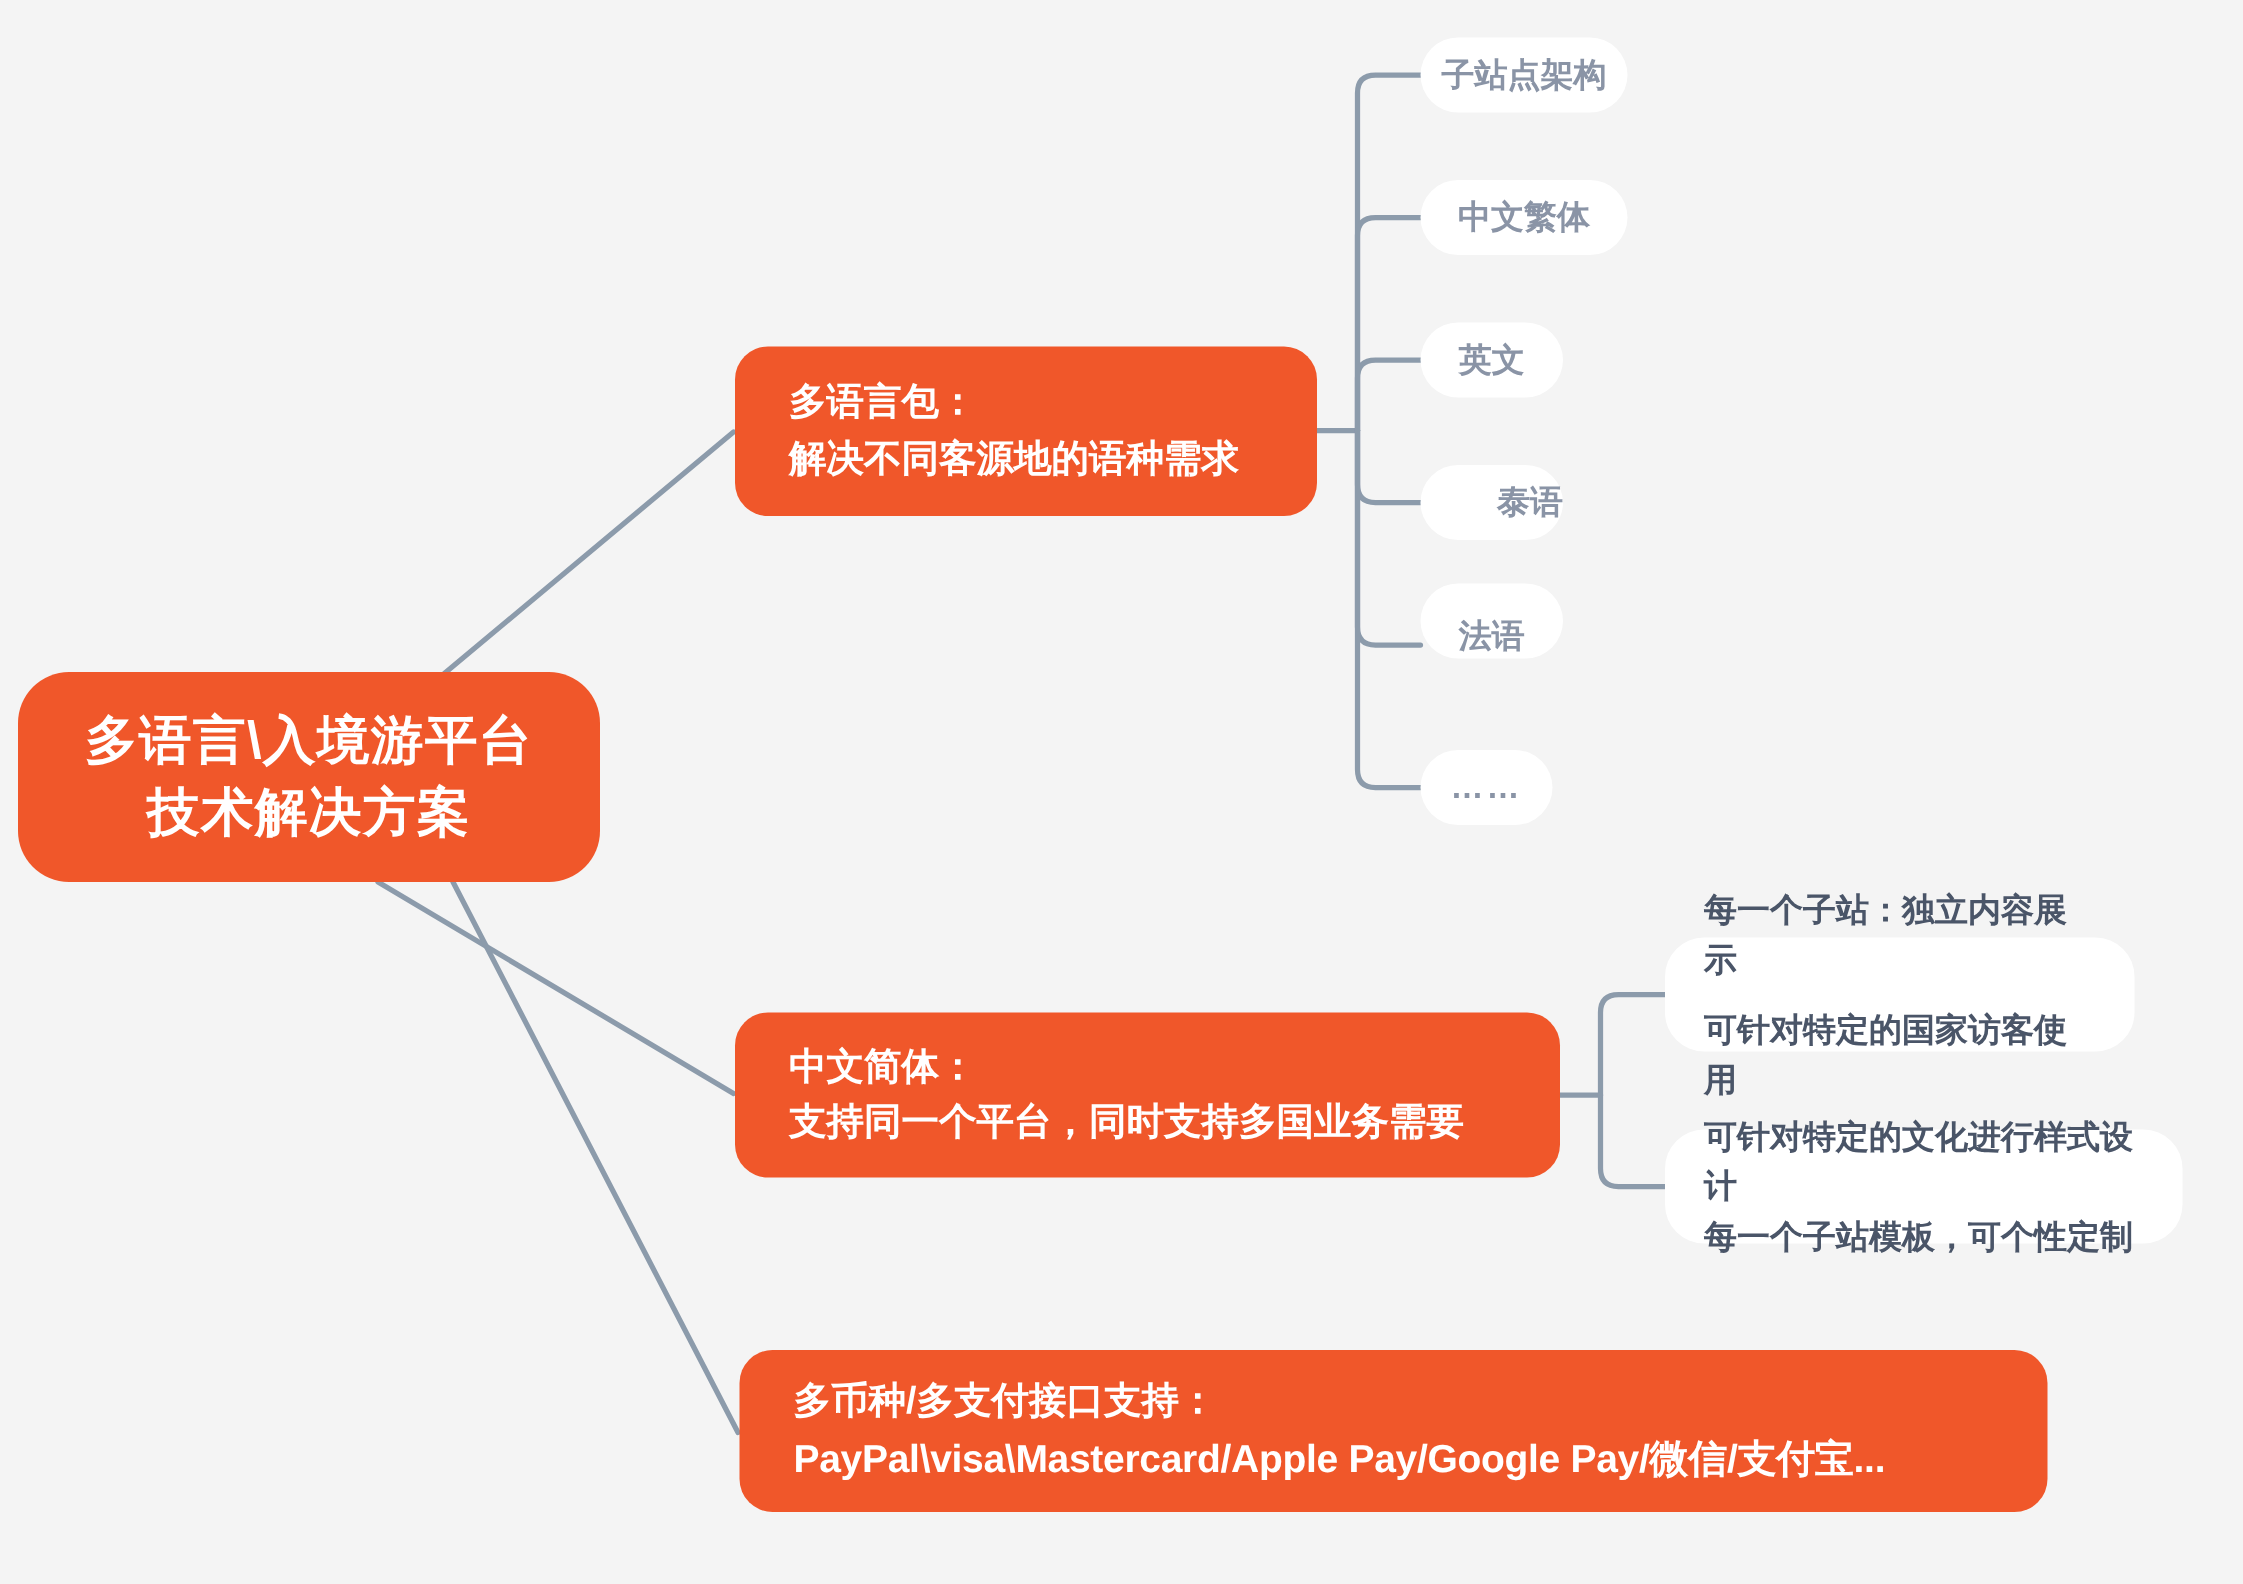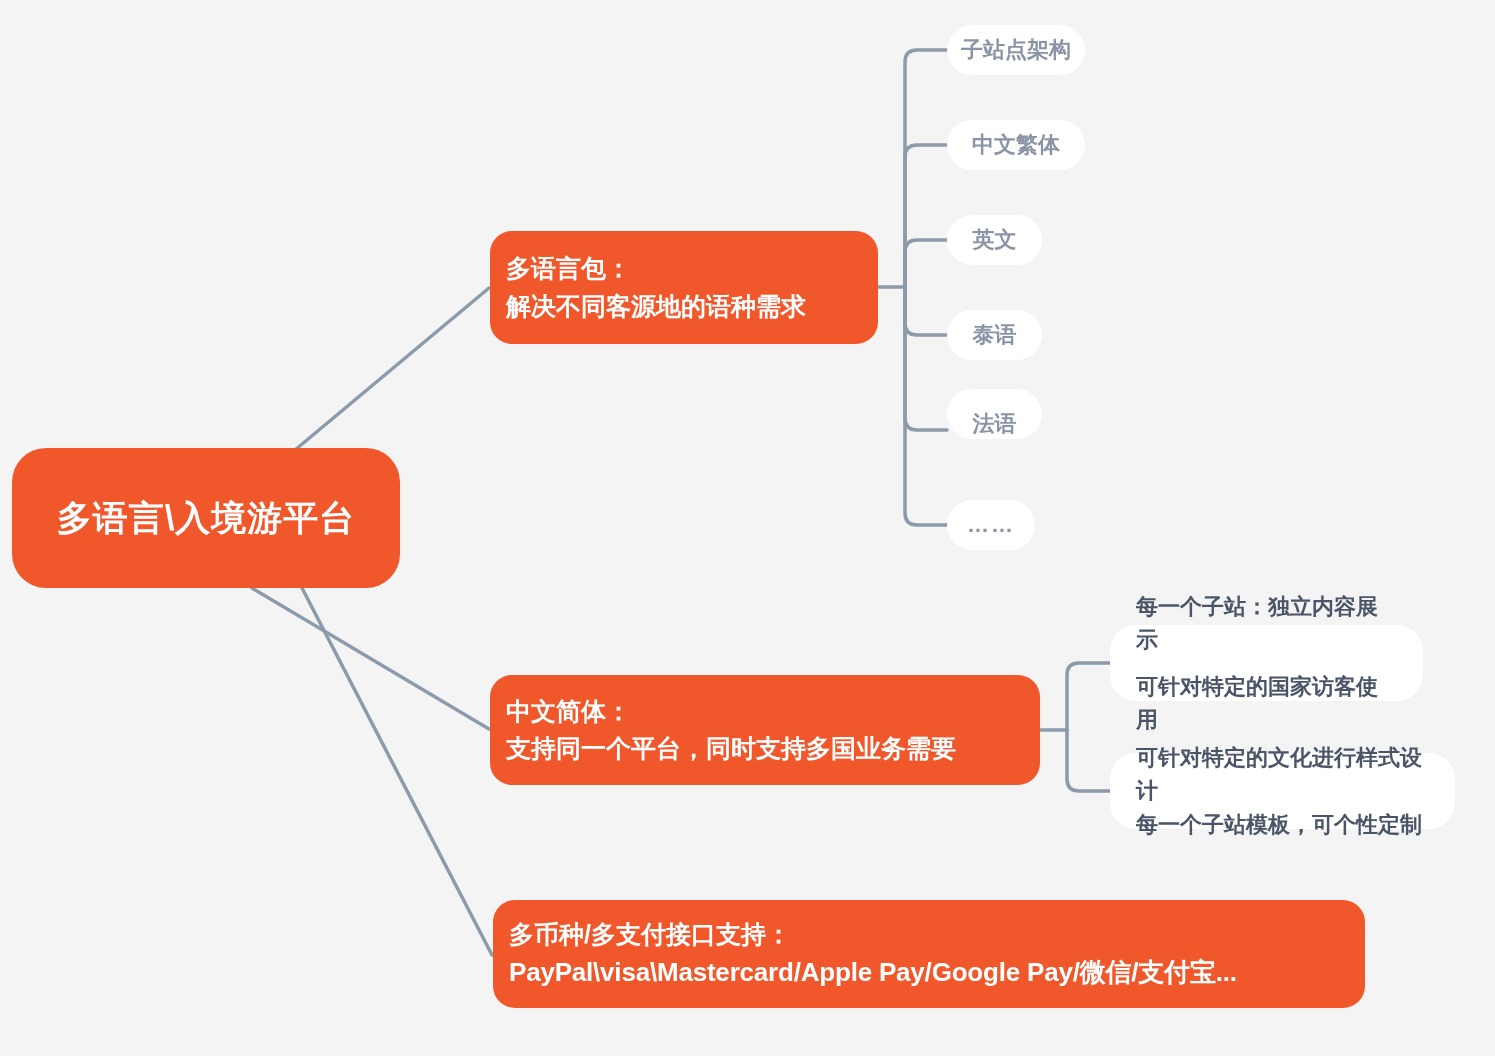"多语言包：" .branch-node { padding: 18px 16px -> 18px 36px }
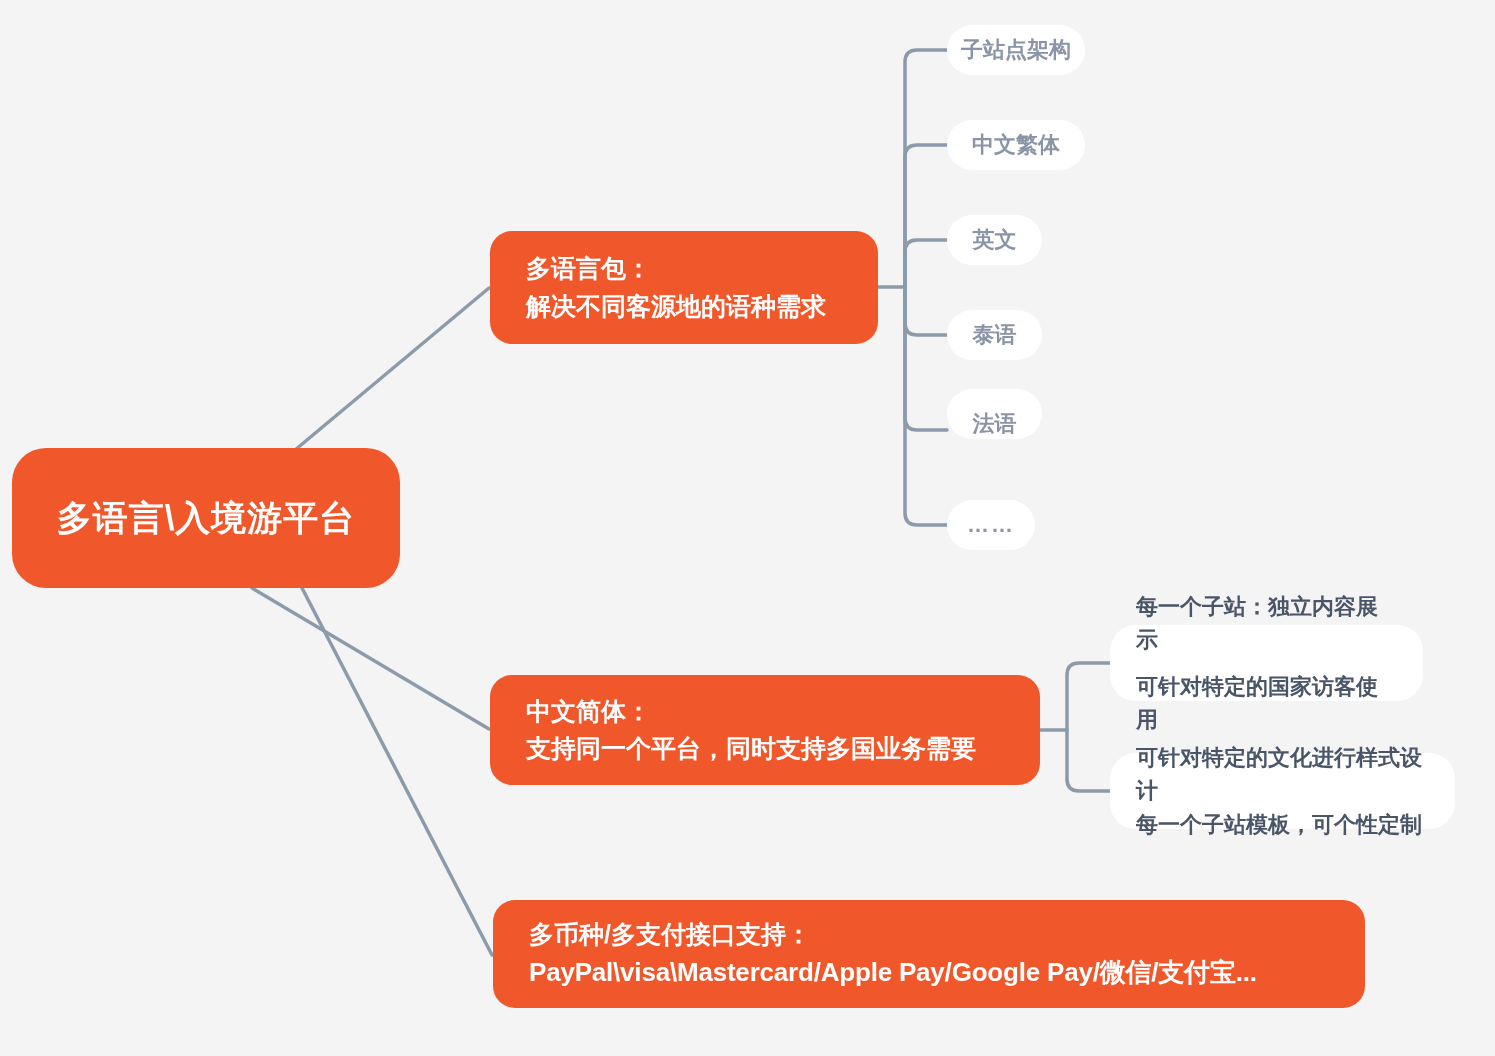"泰语" .leaf-lang-4 { align-items: none -> flex-end }
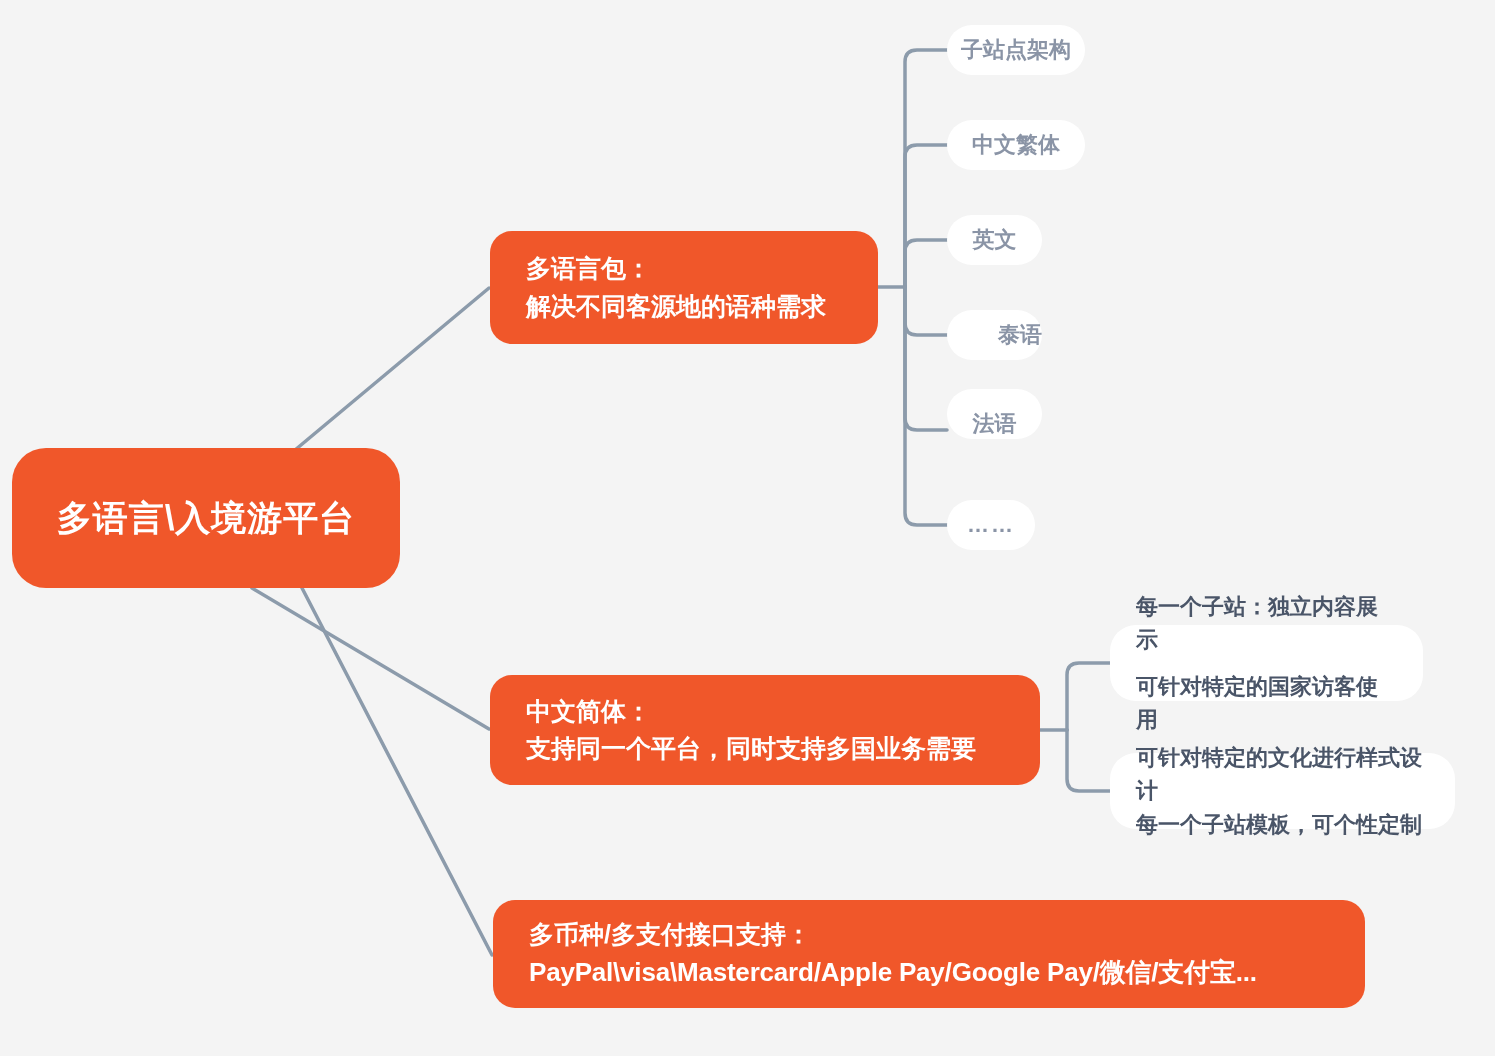"技术解决方案" span { html: none -> <span>技术解决方案</span> }
